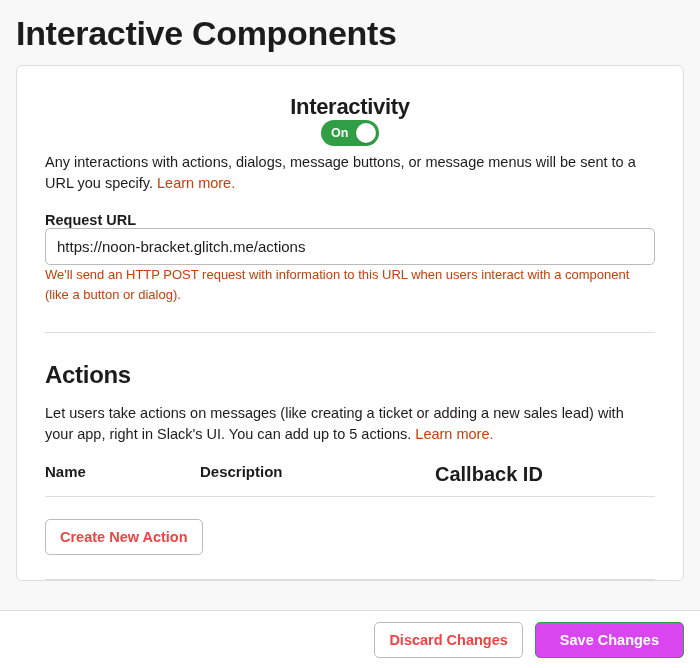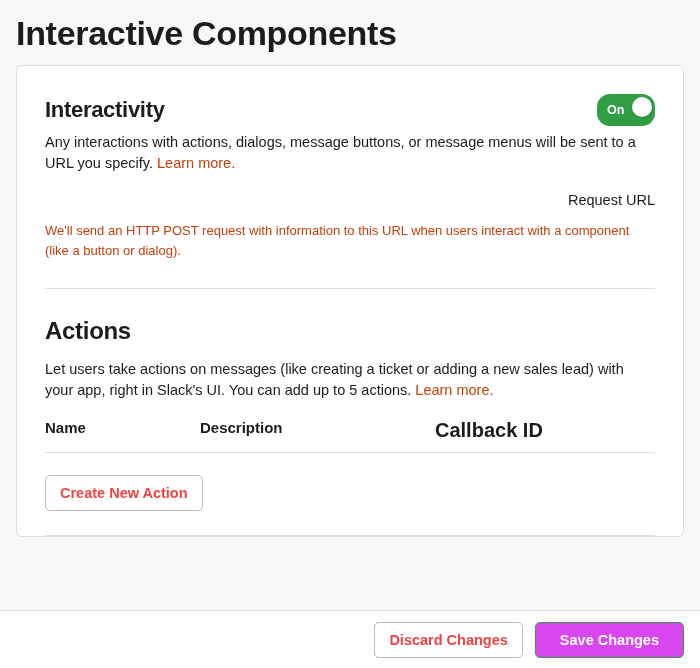"Interactivity" .section-header-row { flex-direction: none -> column }
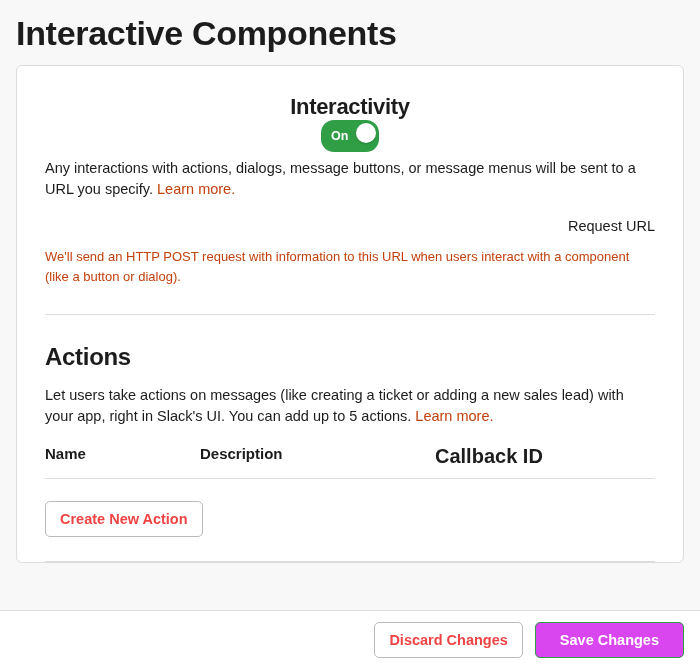"On" .toggle { height: 32px -> 26px }
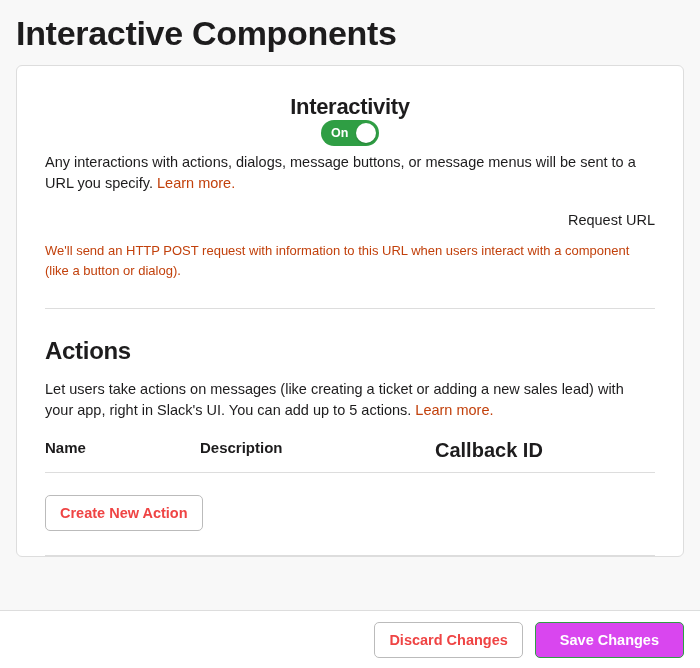"Request URL" .field-label { font-weight: 400 -> 700; margin-bottom: 13px -> 0; text-align: right -> none }
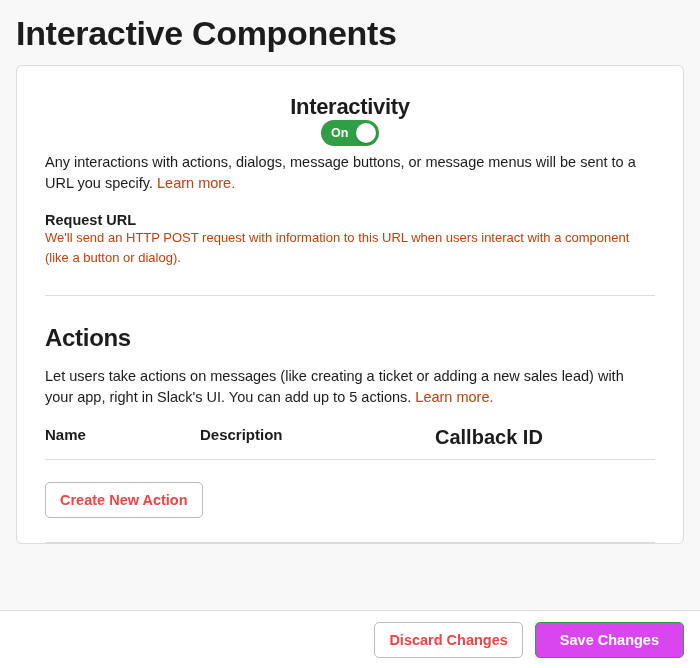"https://noon-bracket.glitch.me/actions" input.text-input { html: none -> <input> }
